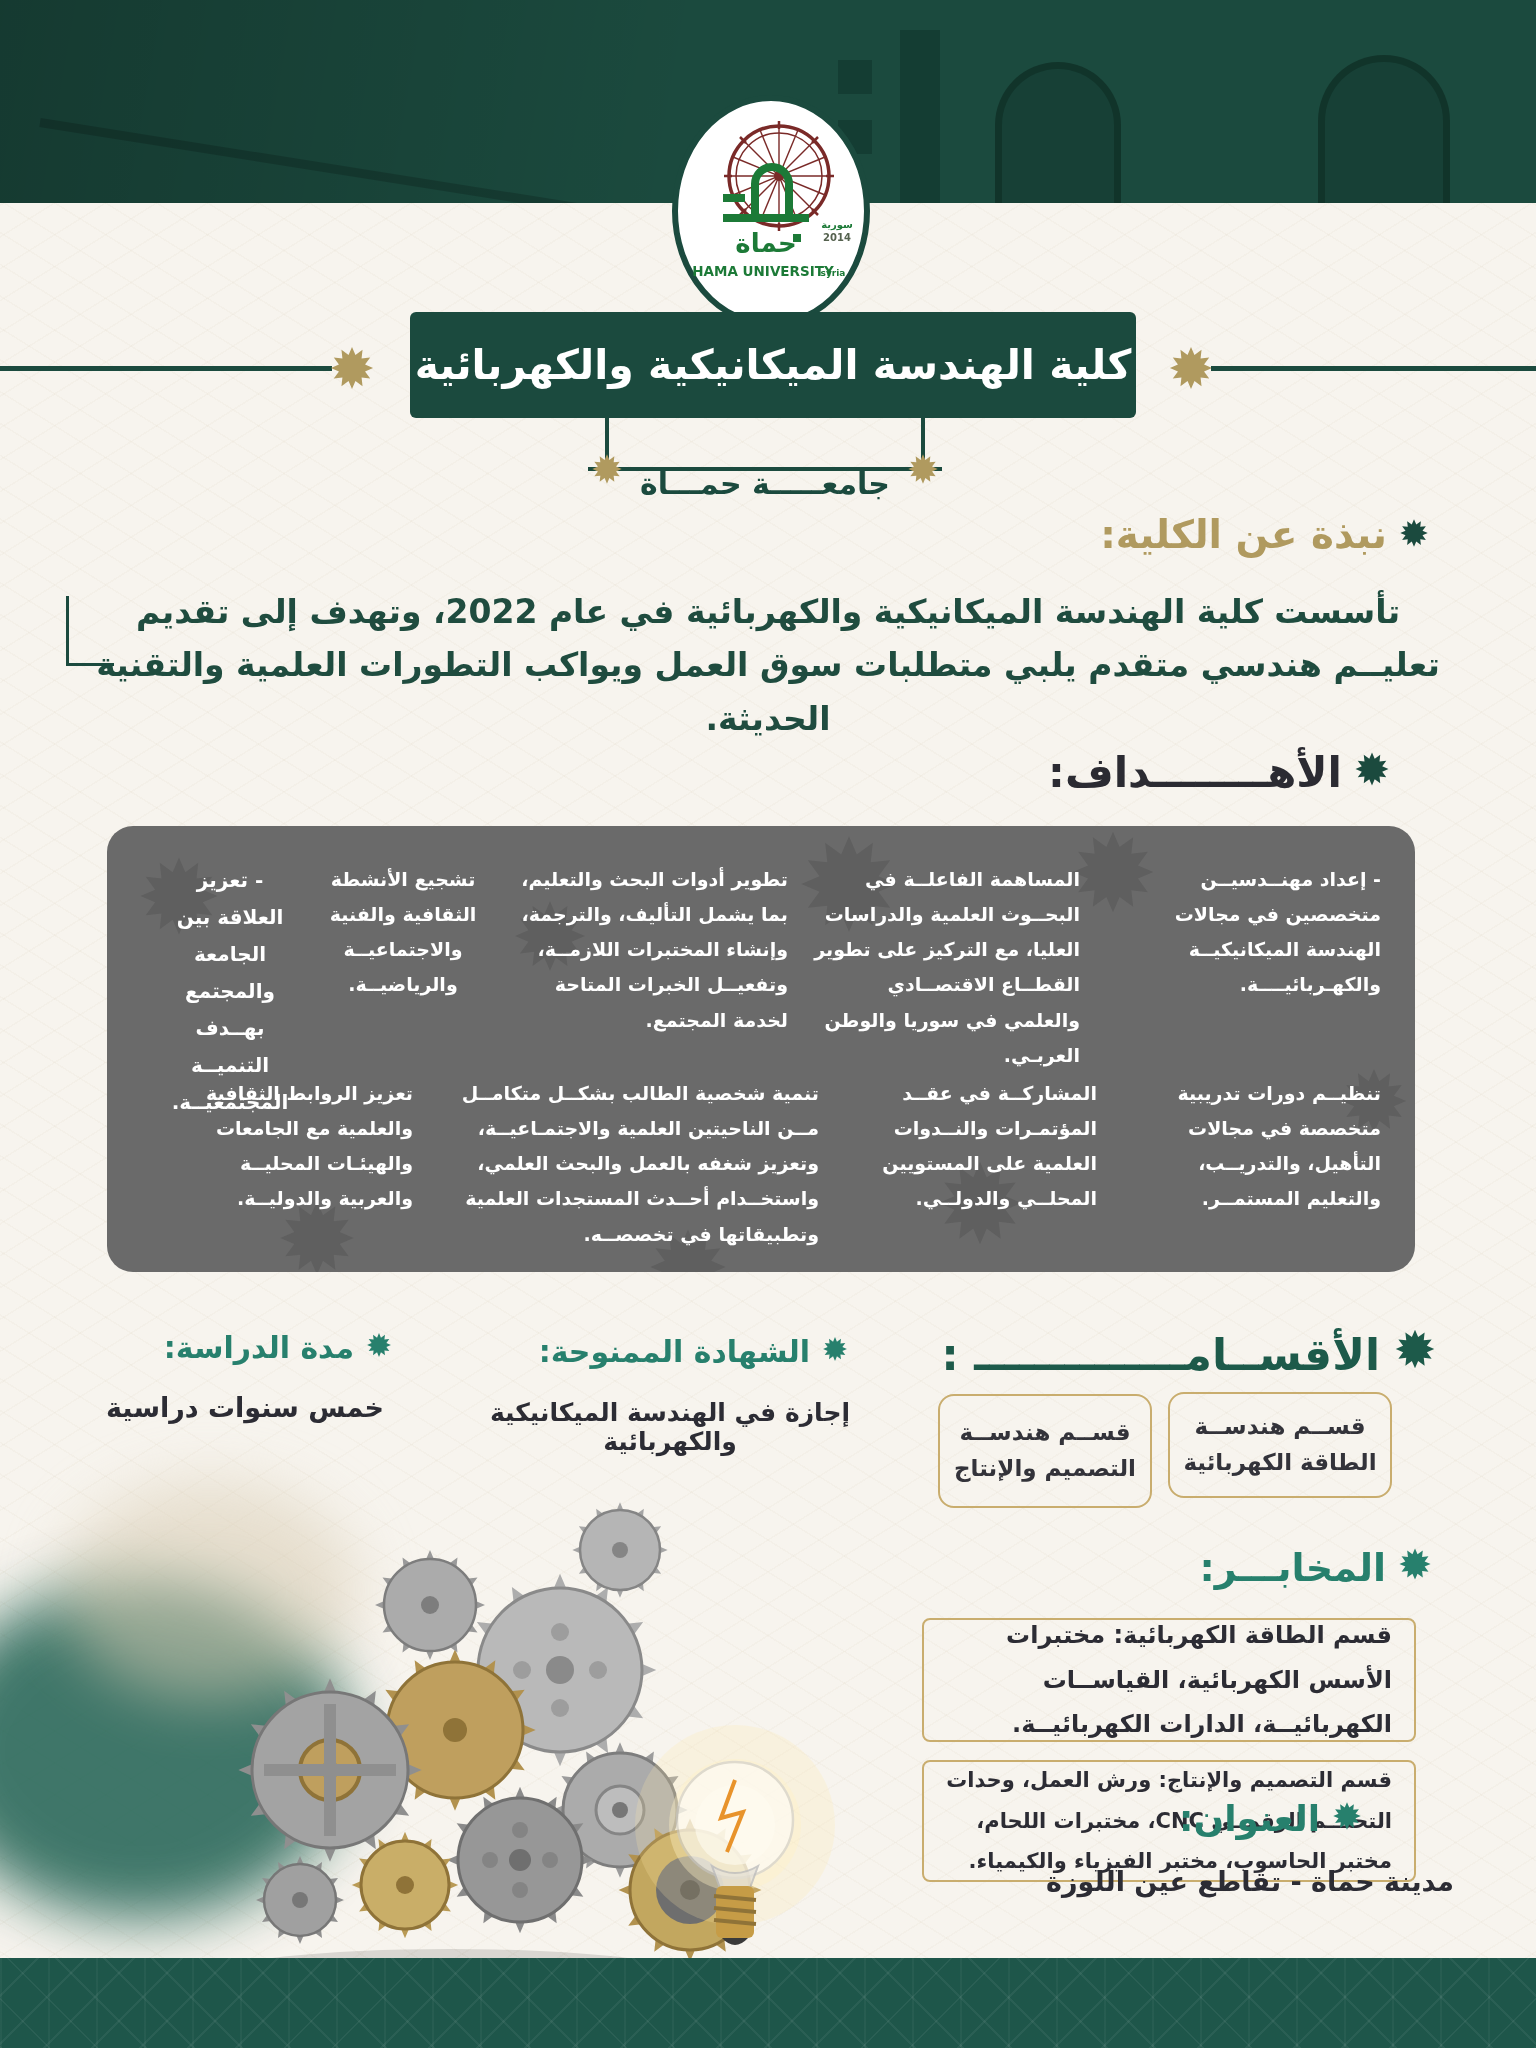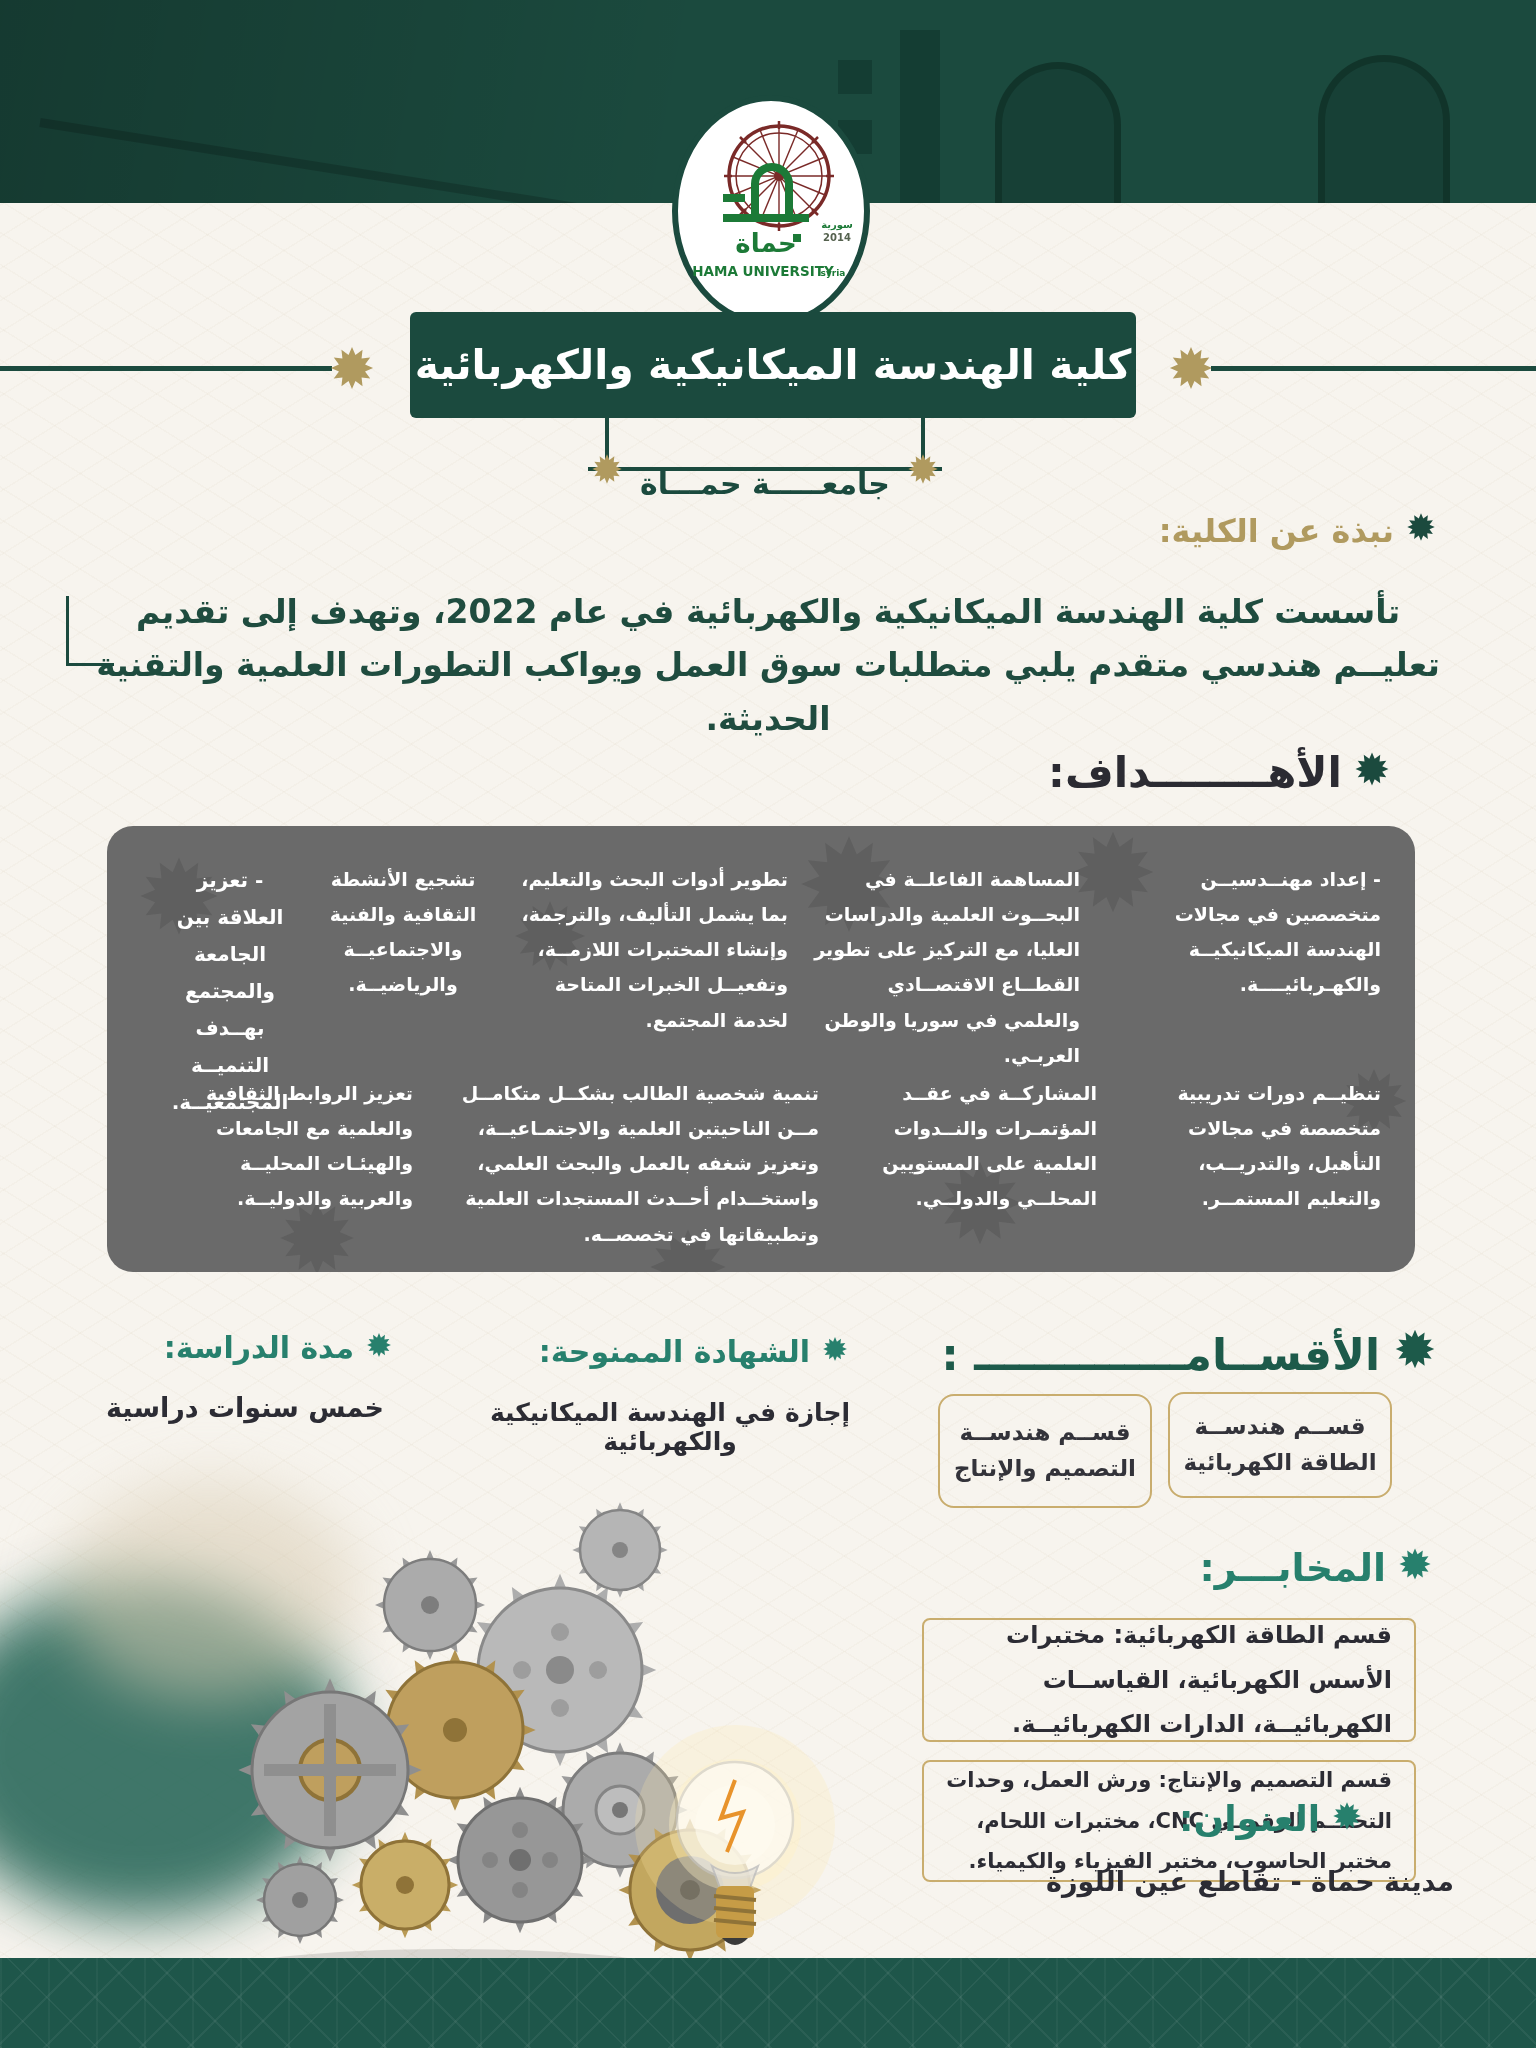"نبذة عن الكلية:" div.sec-head { font-size: 32px -> 39px; right: 100px -> 107px }
